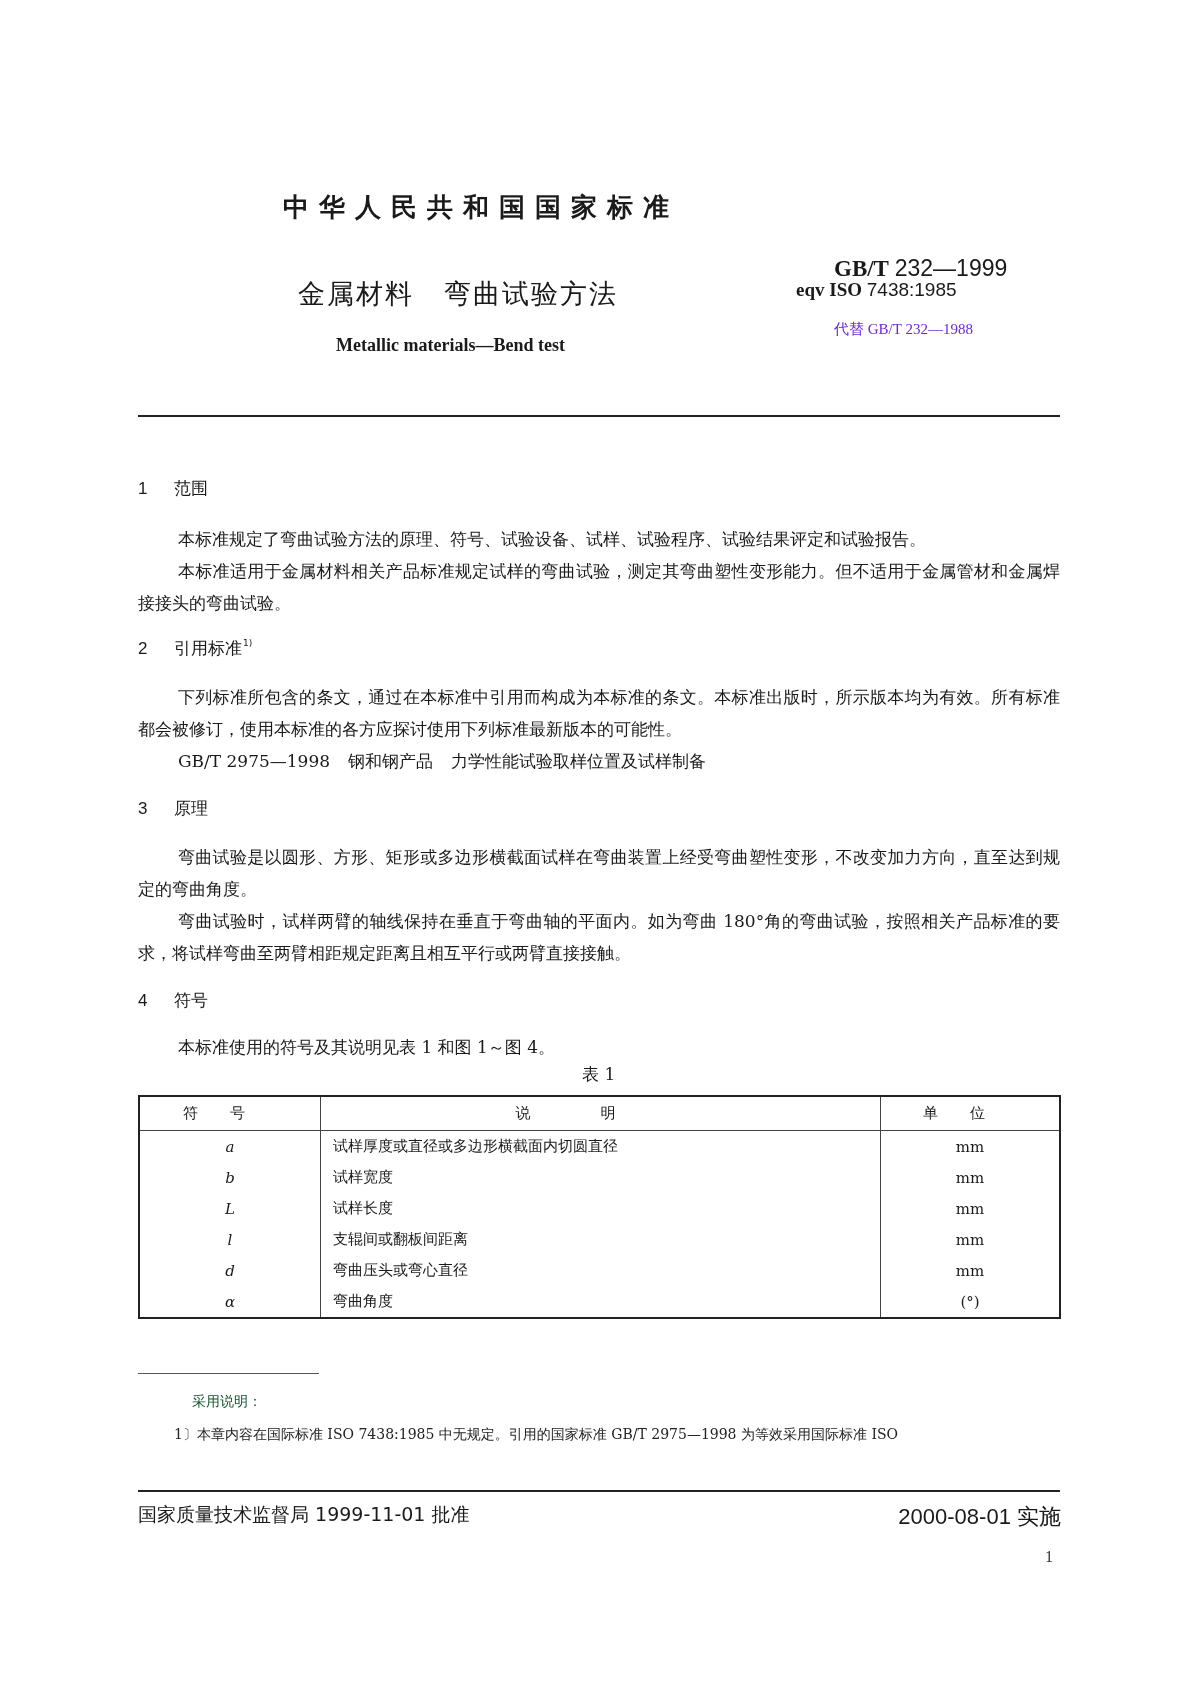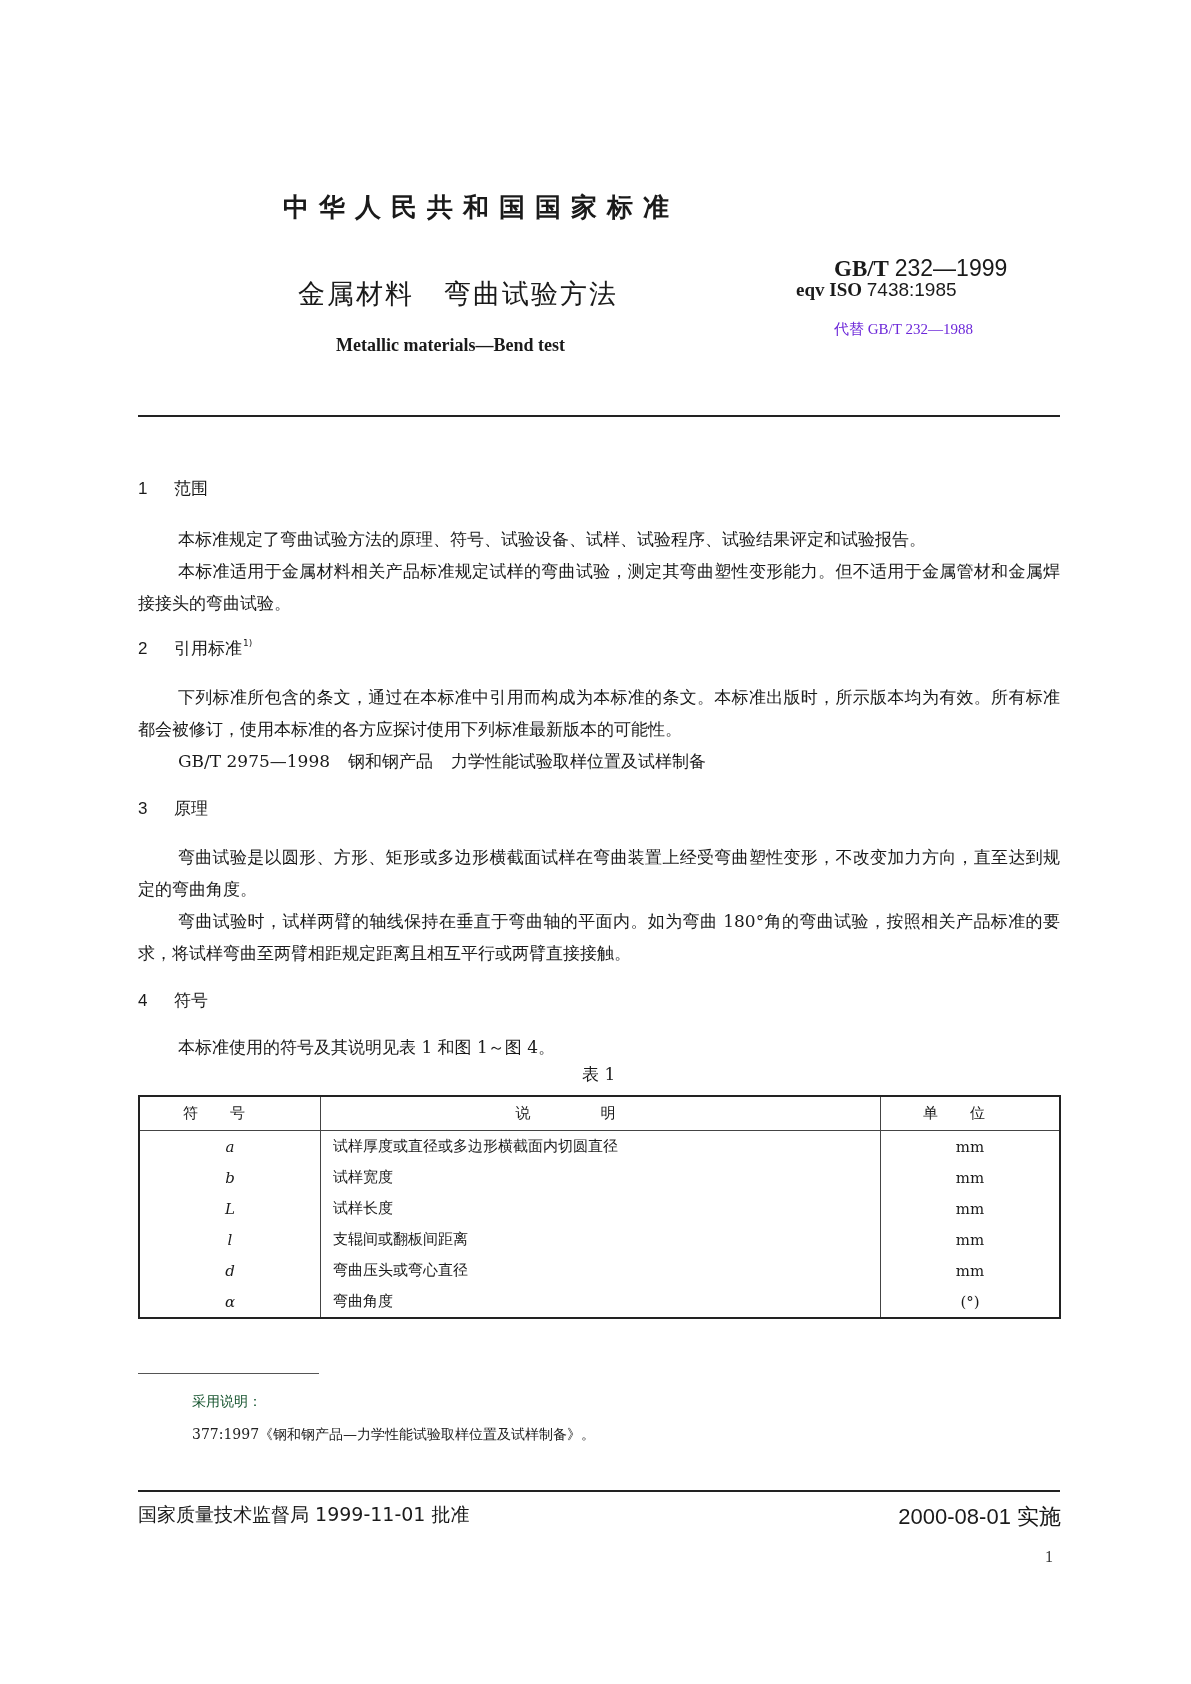"1〕本章内容在国际标准 ISO 7438:1985 中无规定。引用的国家标准" span { html: none -> <span>1〕本章内容在国际标准 ISO 7438:1985 中无规定。引用的国家标准 GB/T 2975—1998 为等效采用国际标准 ISO</span> }
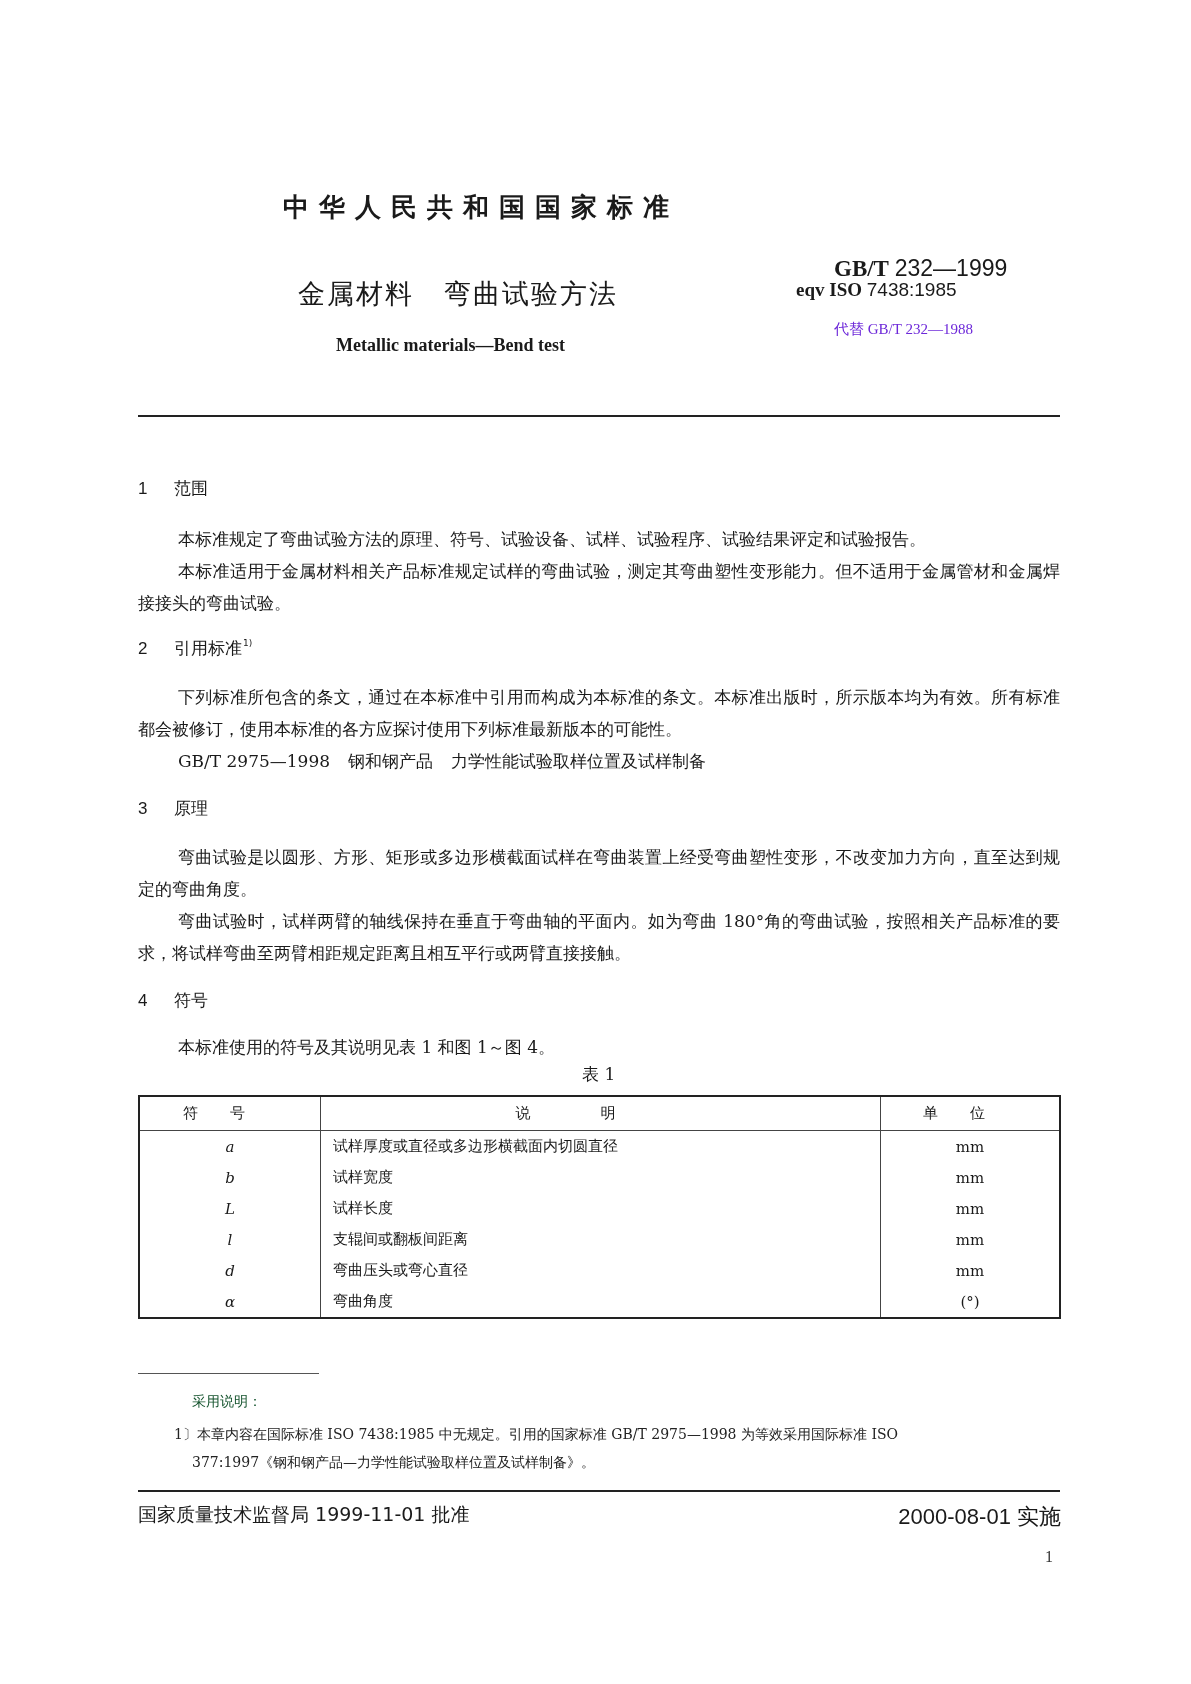"377:1997《钢和钢产品—力学性能试验取样位置及试样制备》。" span.cont { html: <span>377:1997《钢和钢产品—力学性能试验取样位置及试样制备》。</span> -> none }
